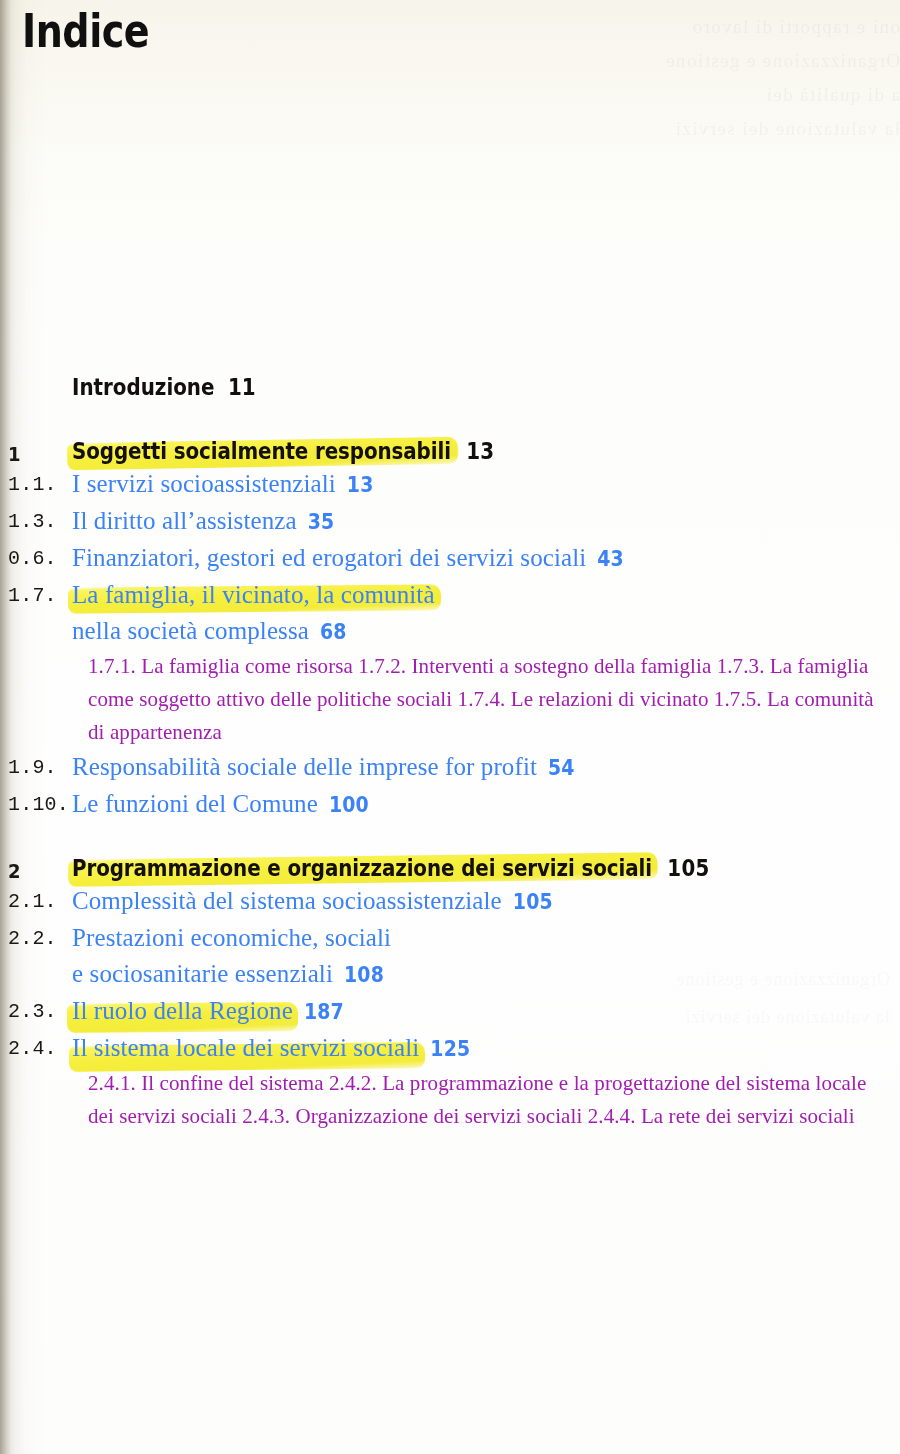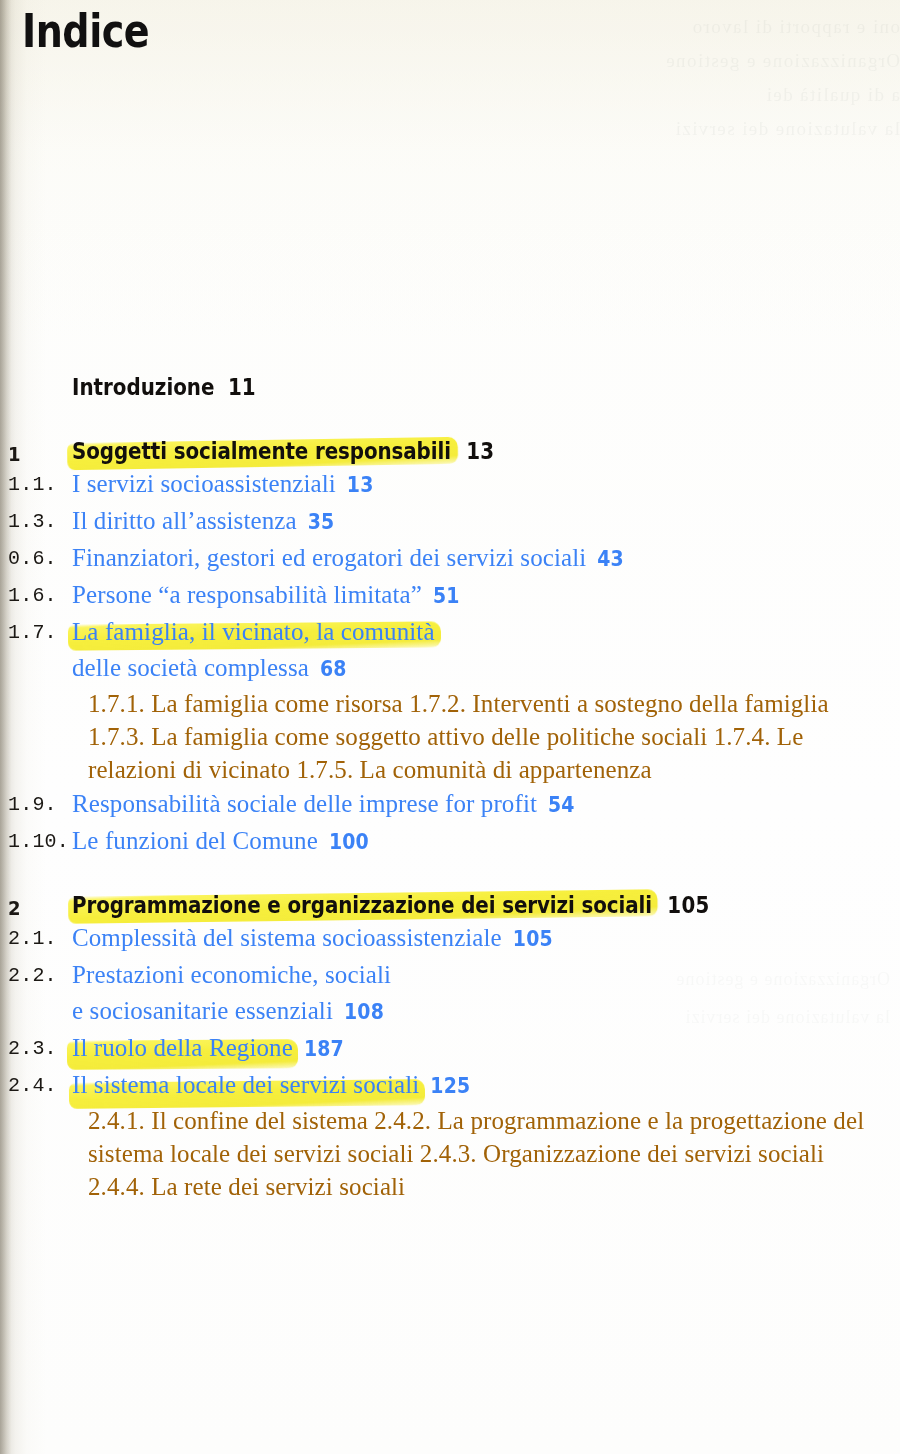"1.6." div.row { html: <div> <div>1.6.</div> <div> <div><span>Persone “a responsabilità limitata”</span><span>51</span></div> </div> </div> -> none }
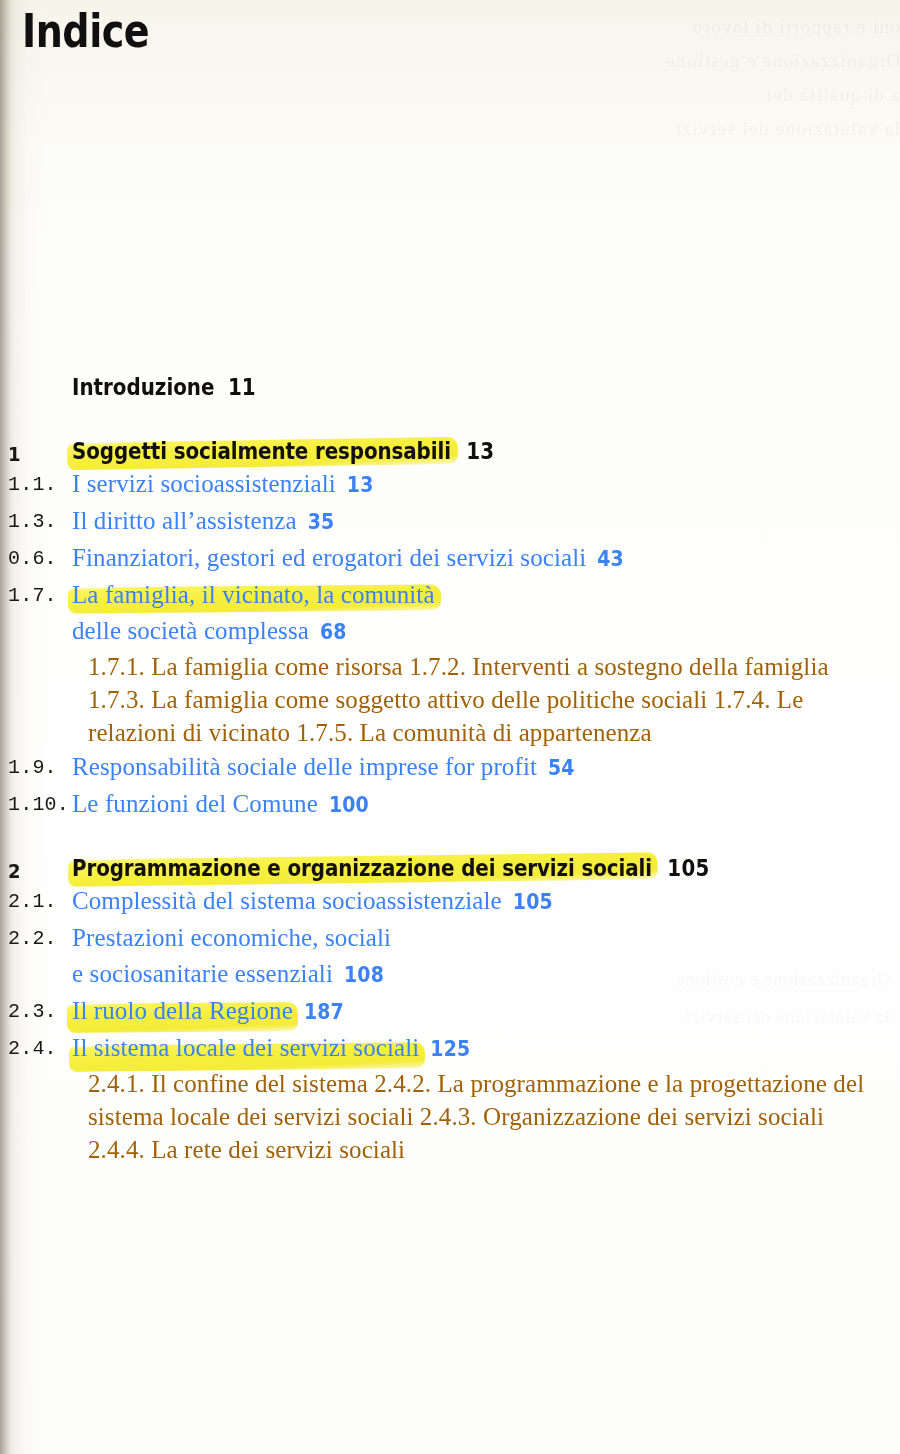"delle società complessa" span { text: delle -> nella }
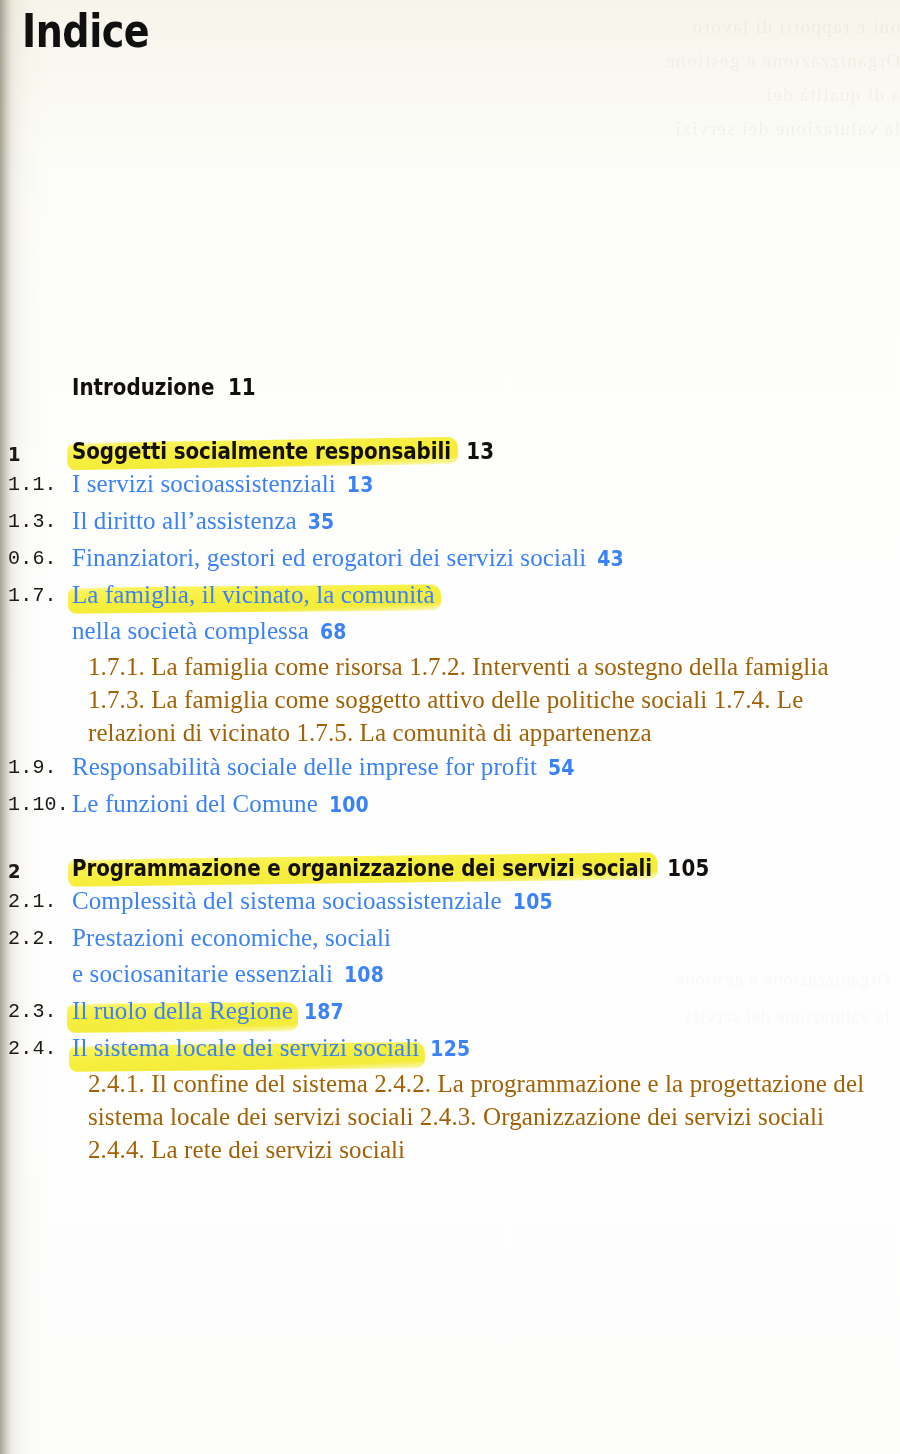"1.7.1. La famiglia come risorsa" .subblock { color: #a16207 -> #a21caf; font-size: 25px -> 21px }
